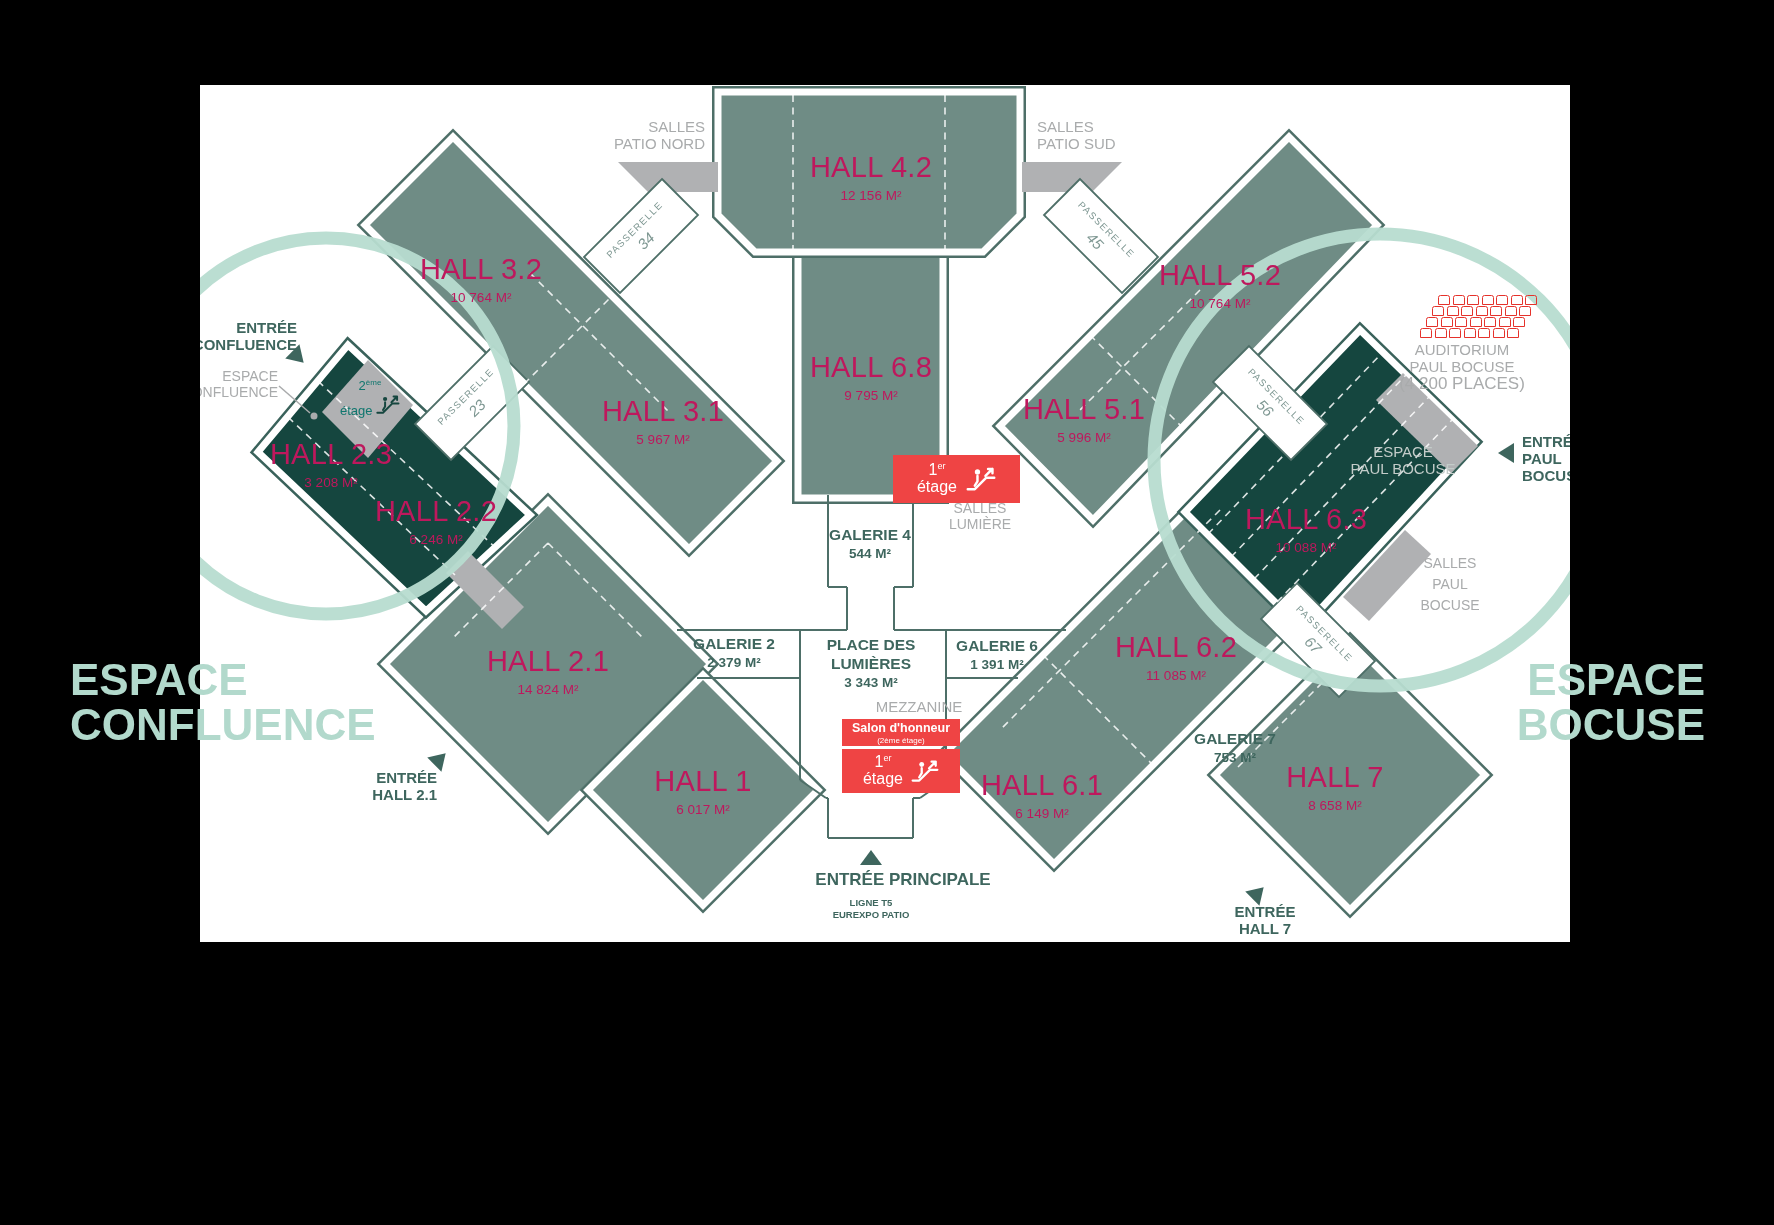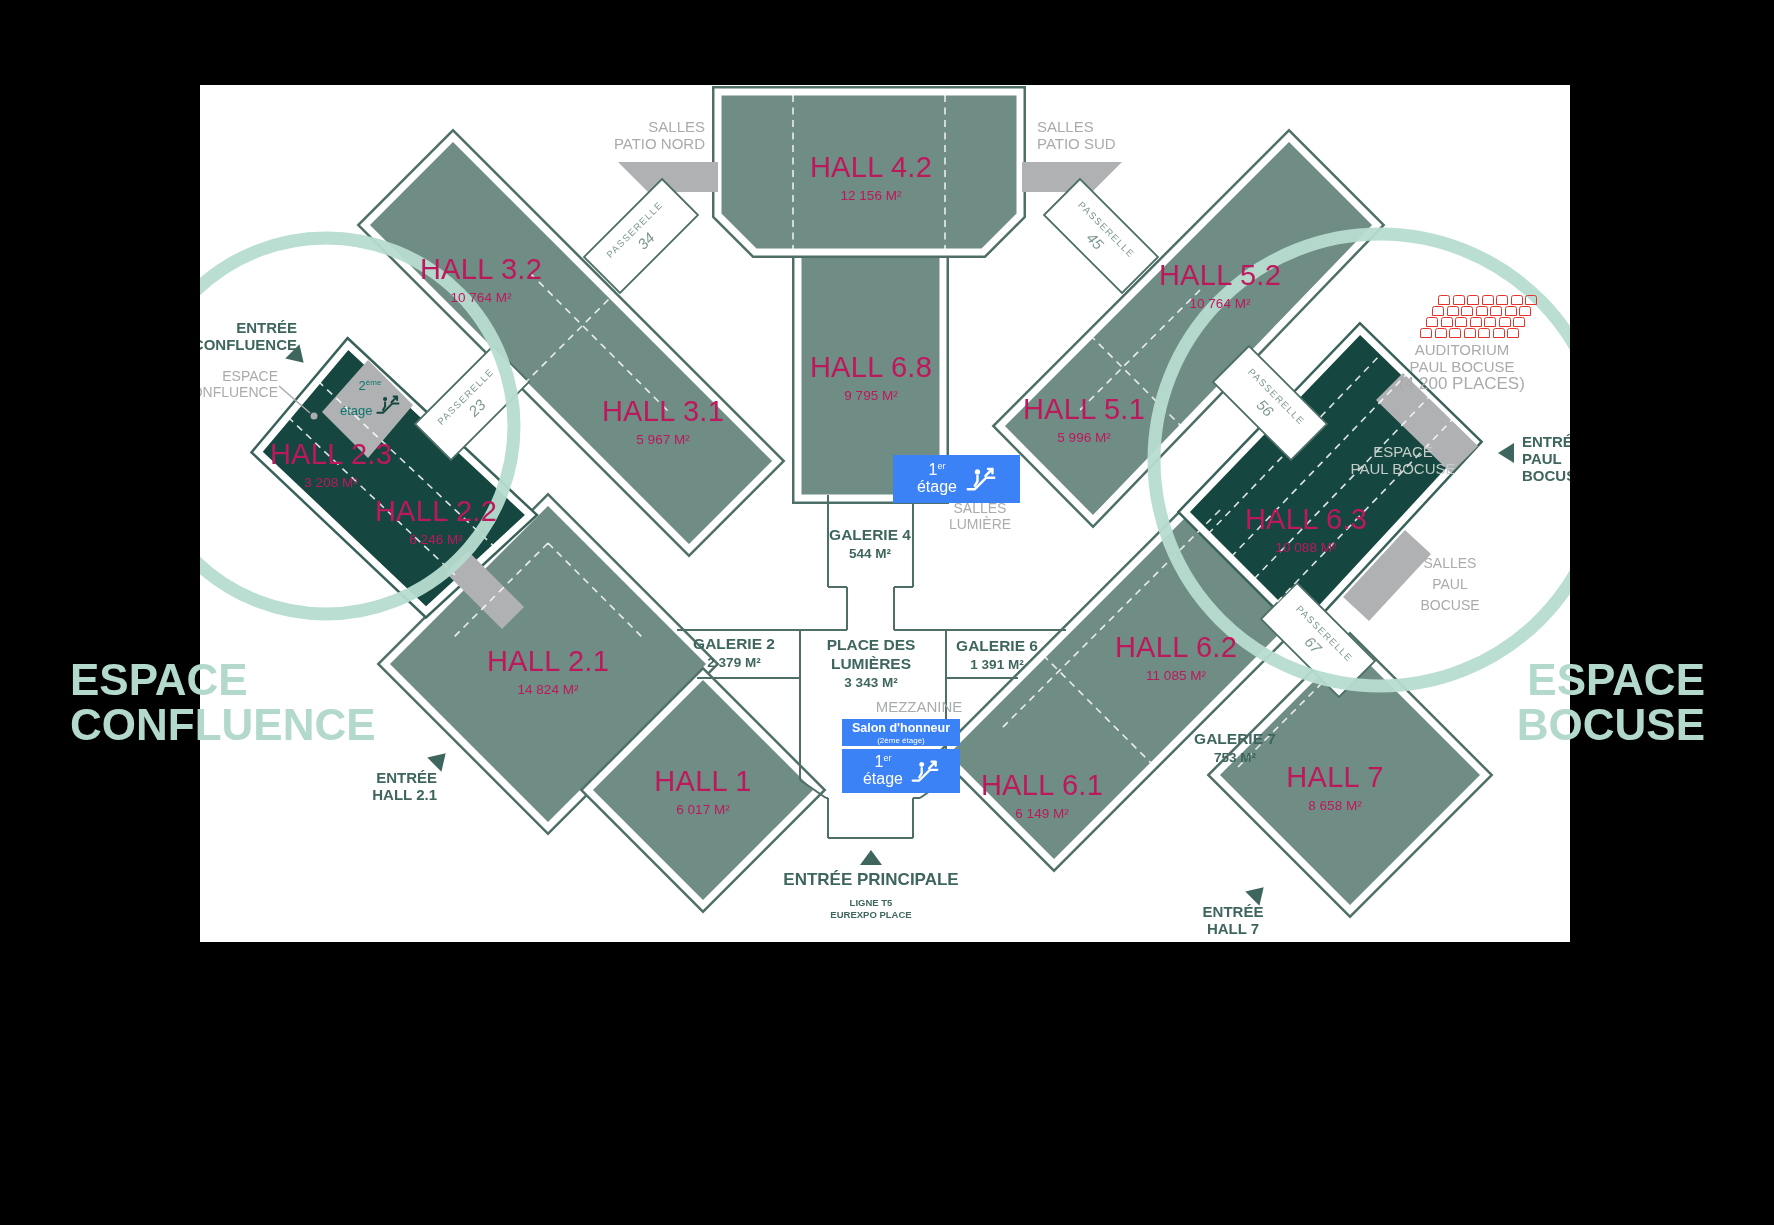"1er" .gbx { background: #3b82f6 -> #ef4444 }
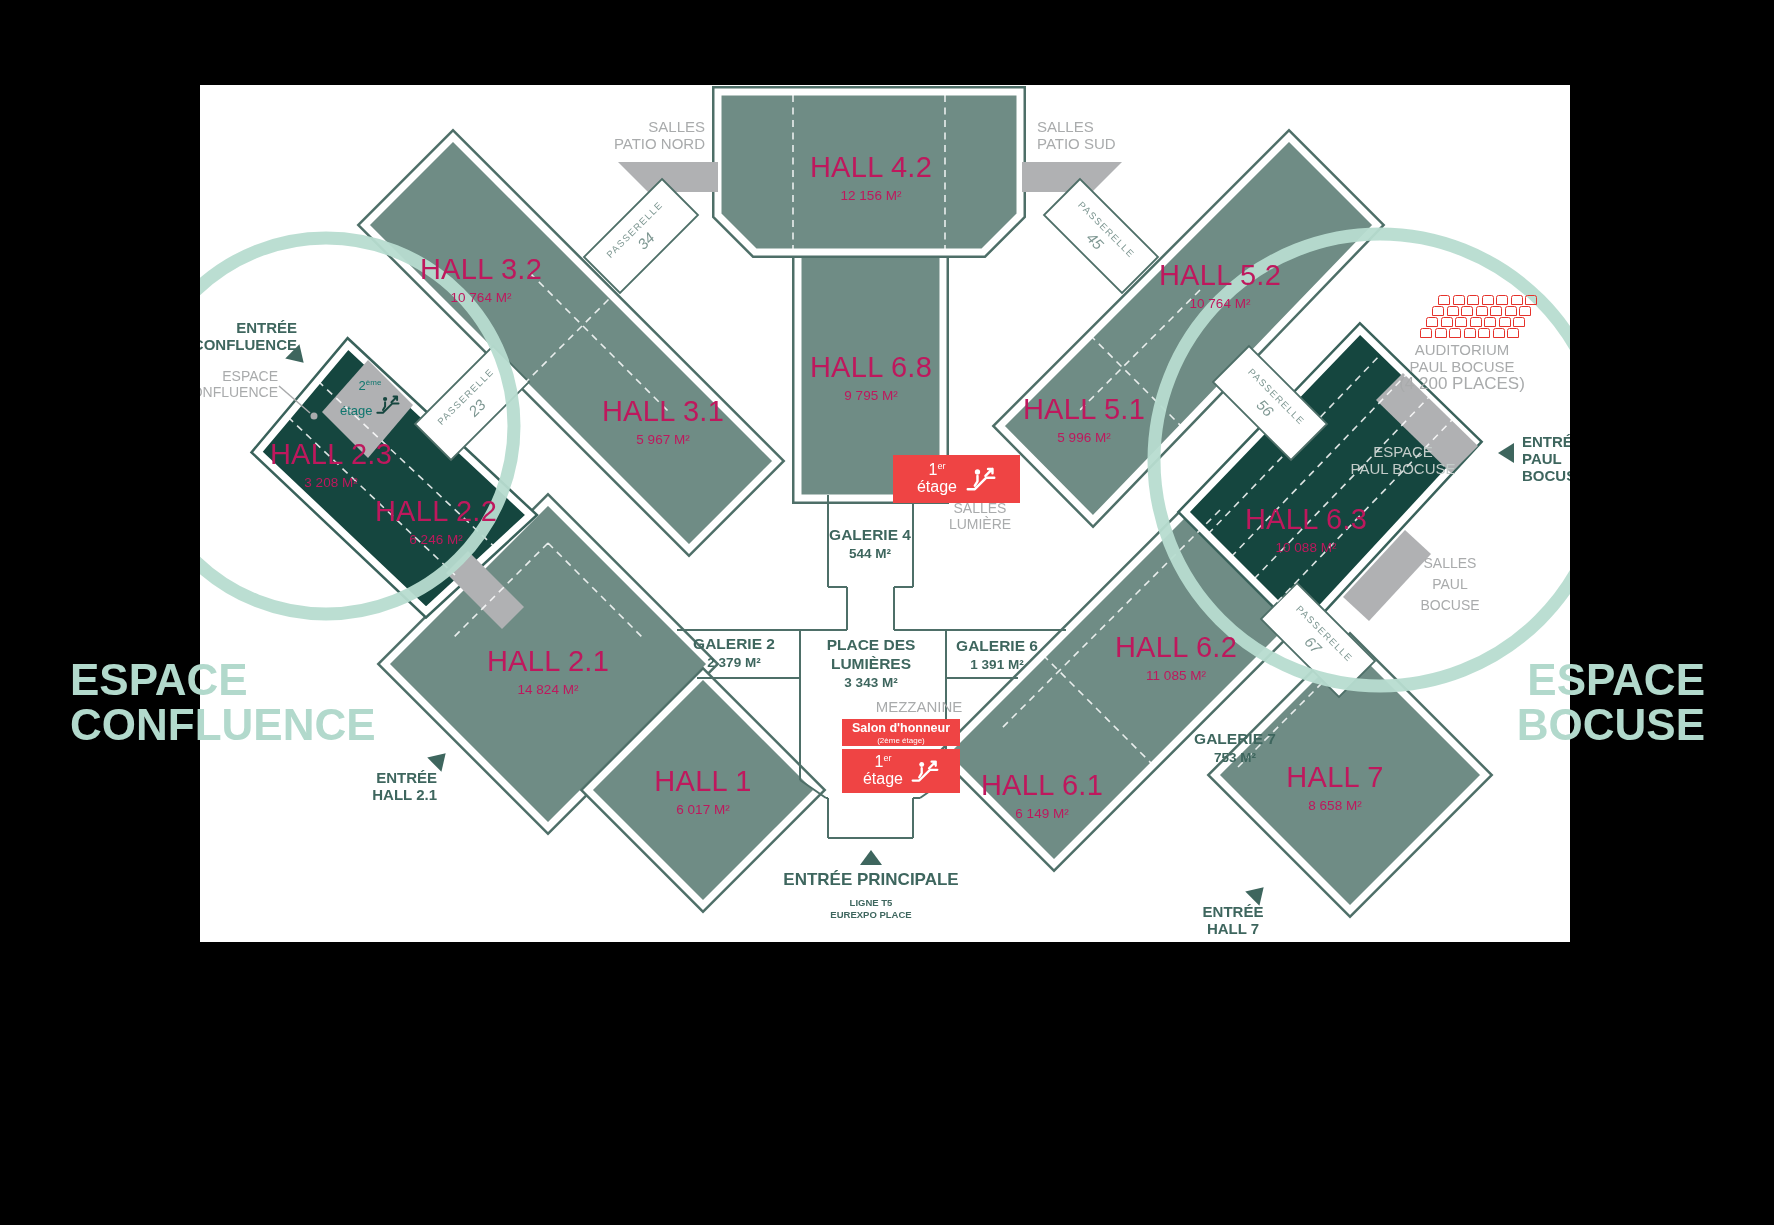"ENTRÉE PRINCIPALE" .ent.c { margin-left: none -> 32px }
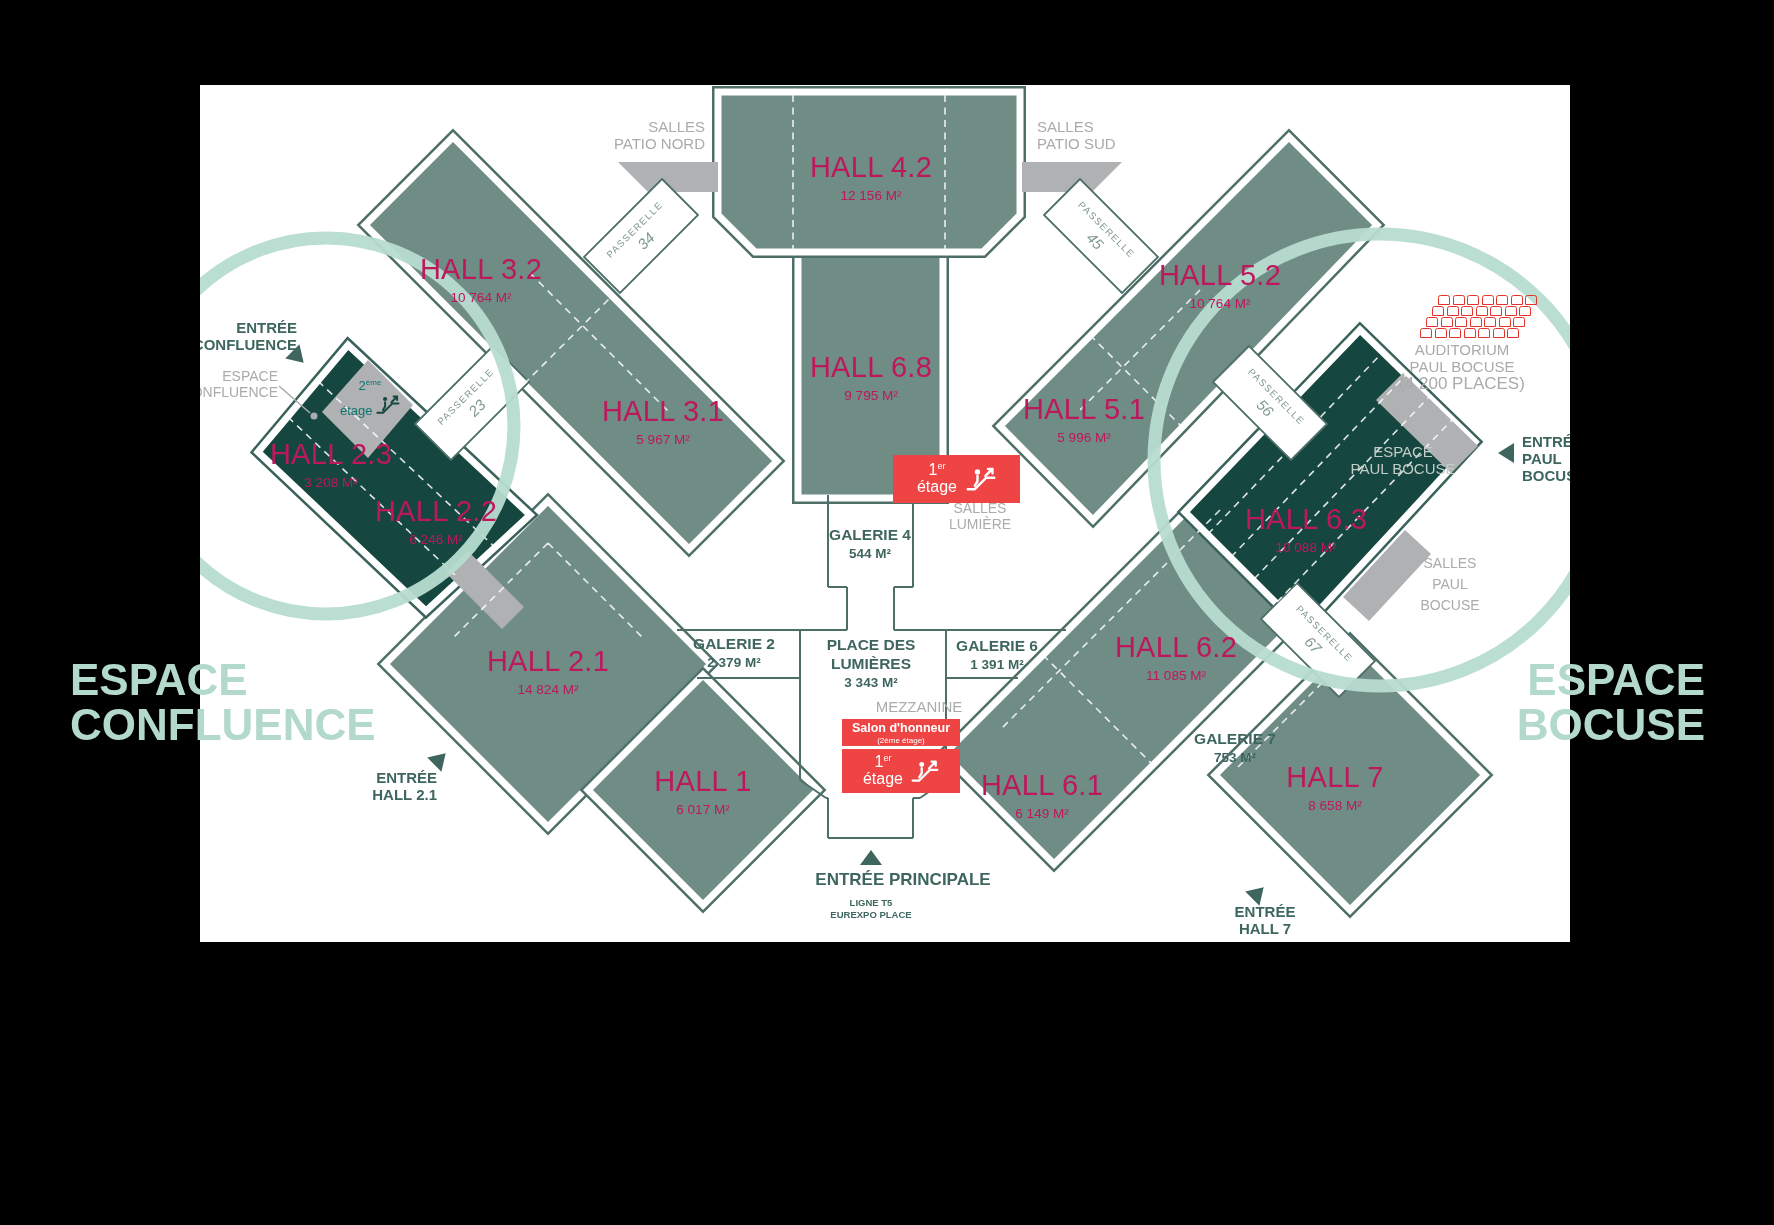"EUREXPO PLACE" span { text: PLACE -> PATIO }
